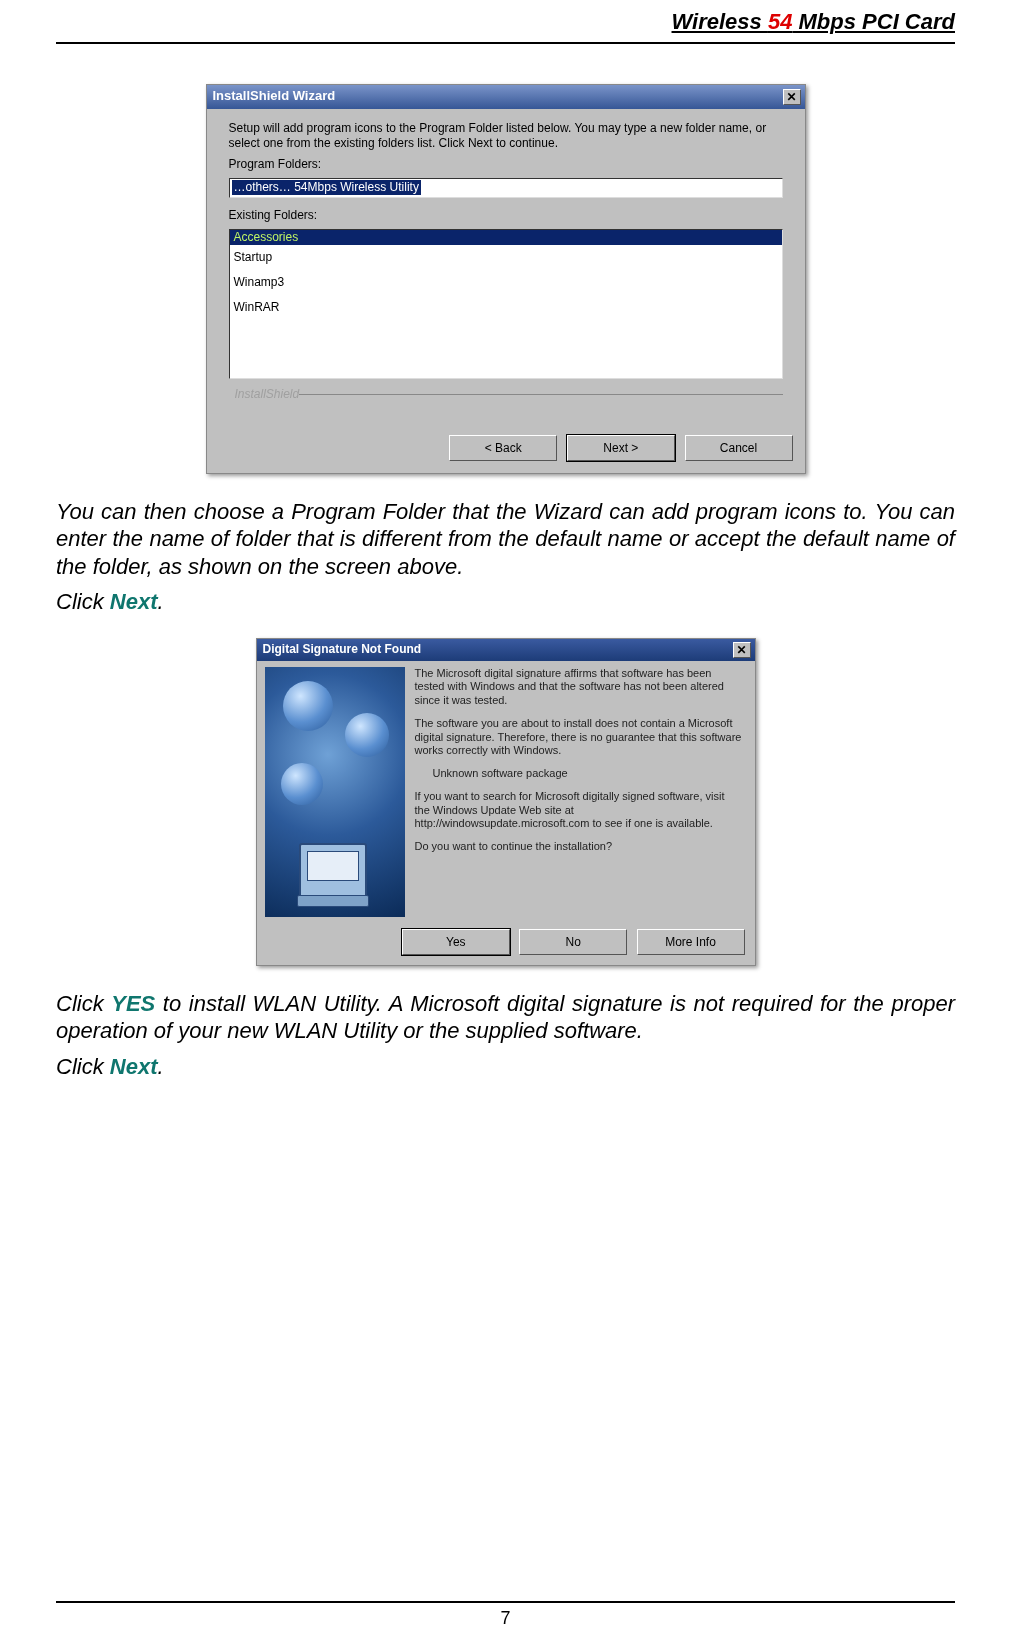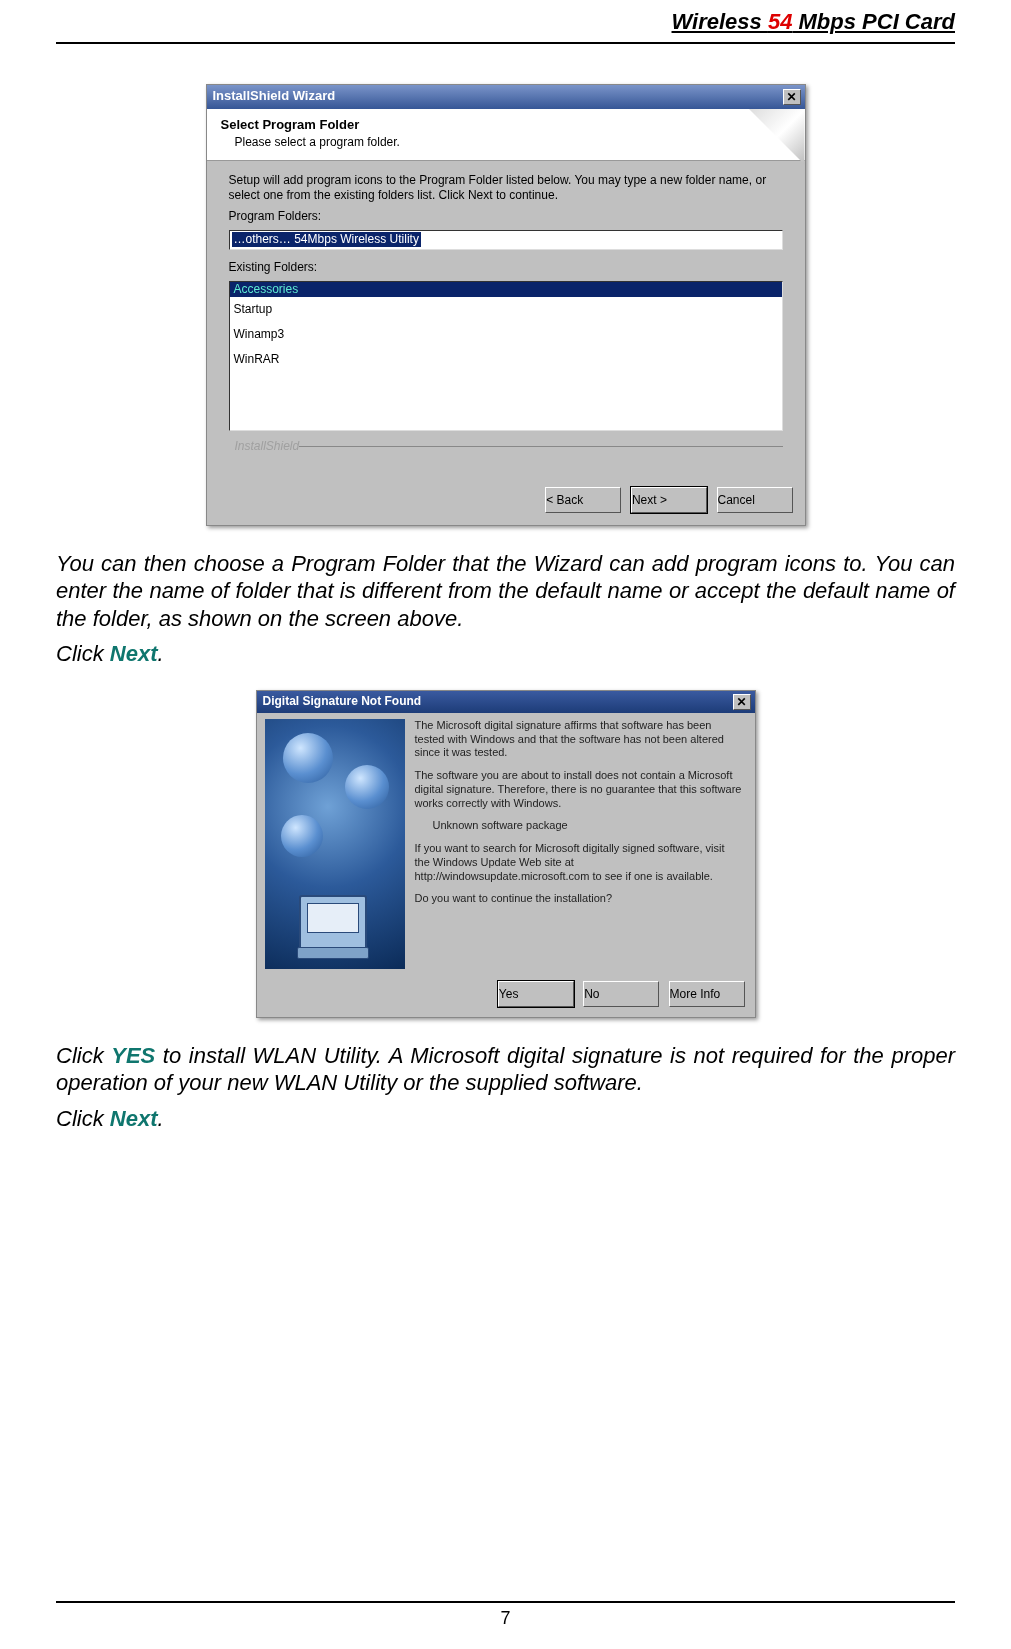"Select Program Folder" div.dlg1-head { html: <div> <div></div> <div>Select Program Folder</div> <div>Please select a program folder.</div> </div> -> none }
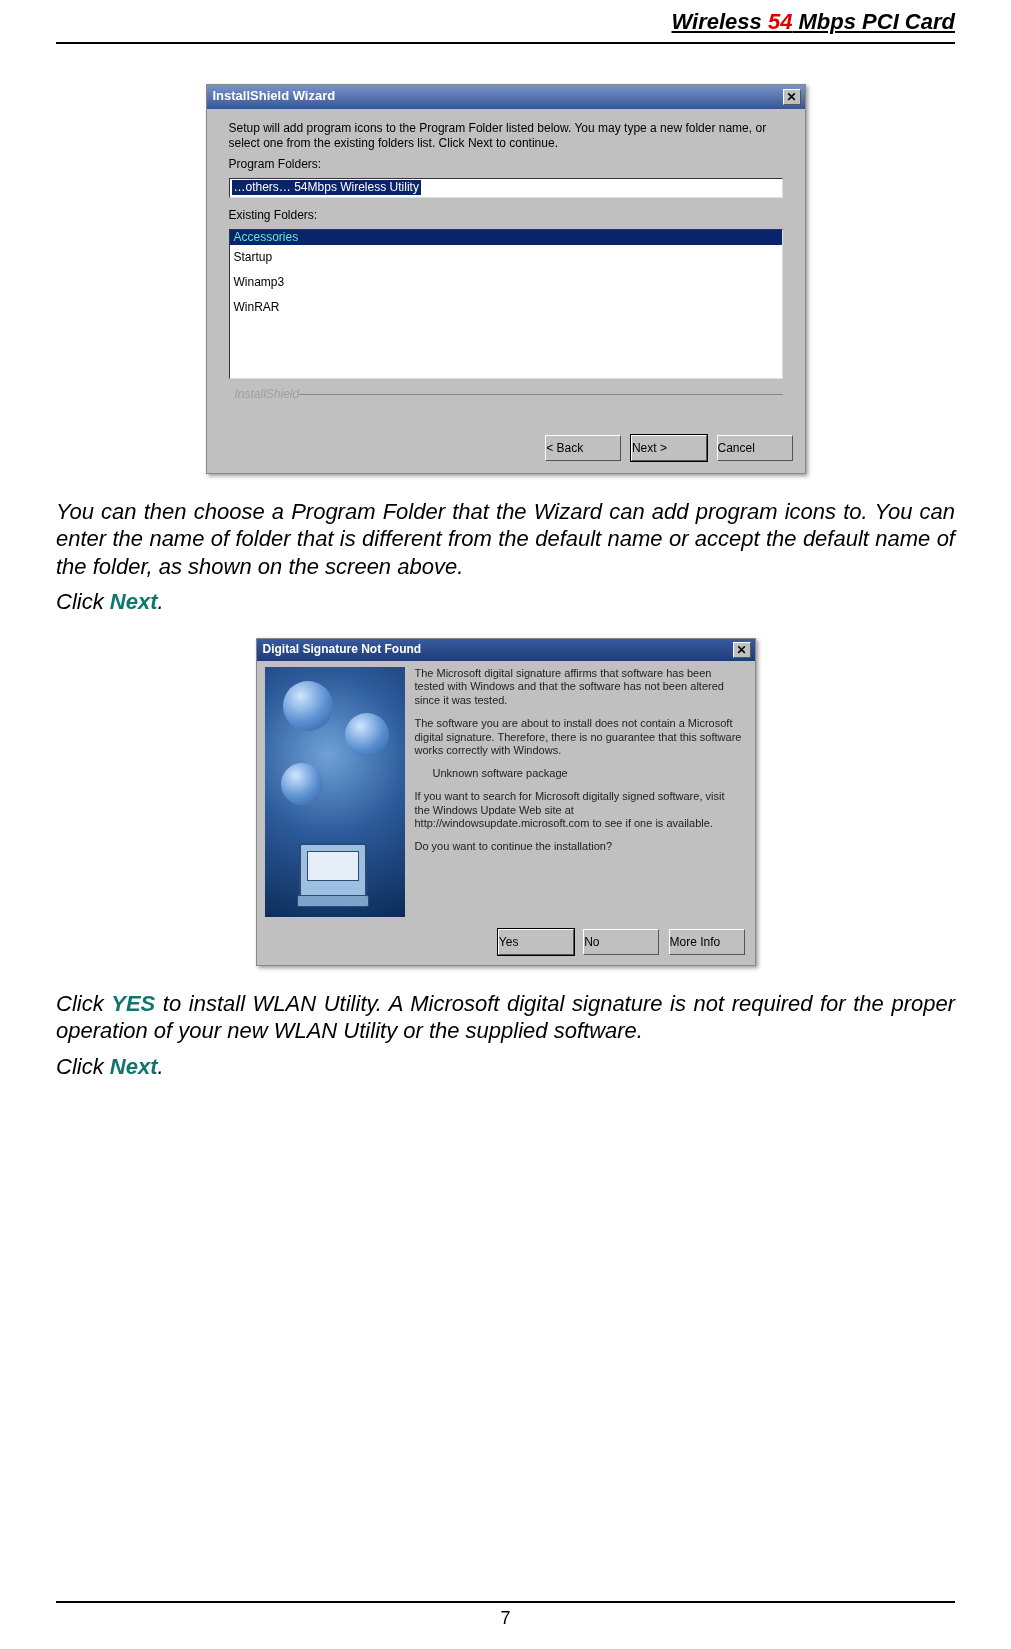"Accessories" .listbox .sel { color: #5eead4 -> #bef264 }
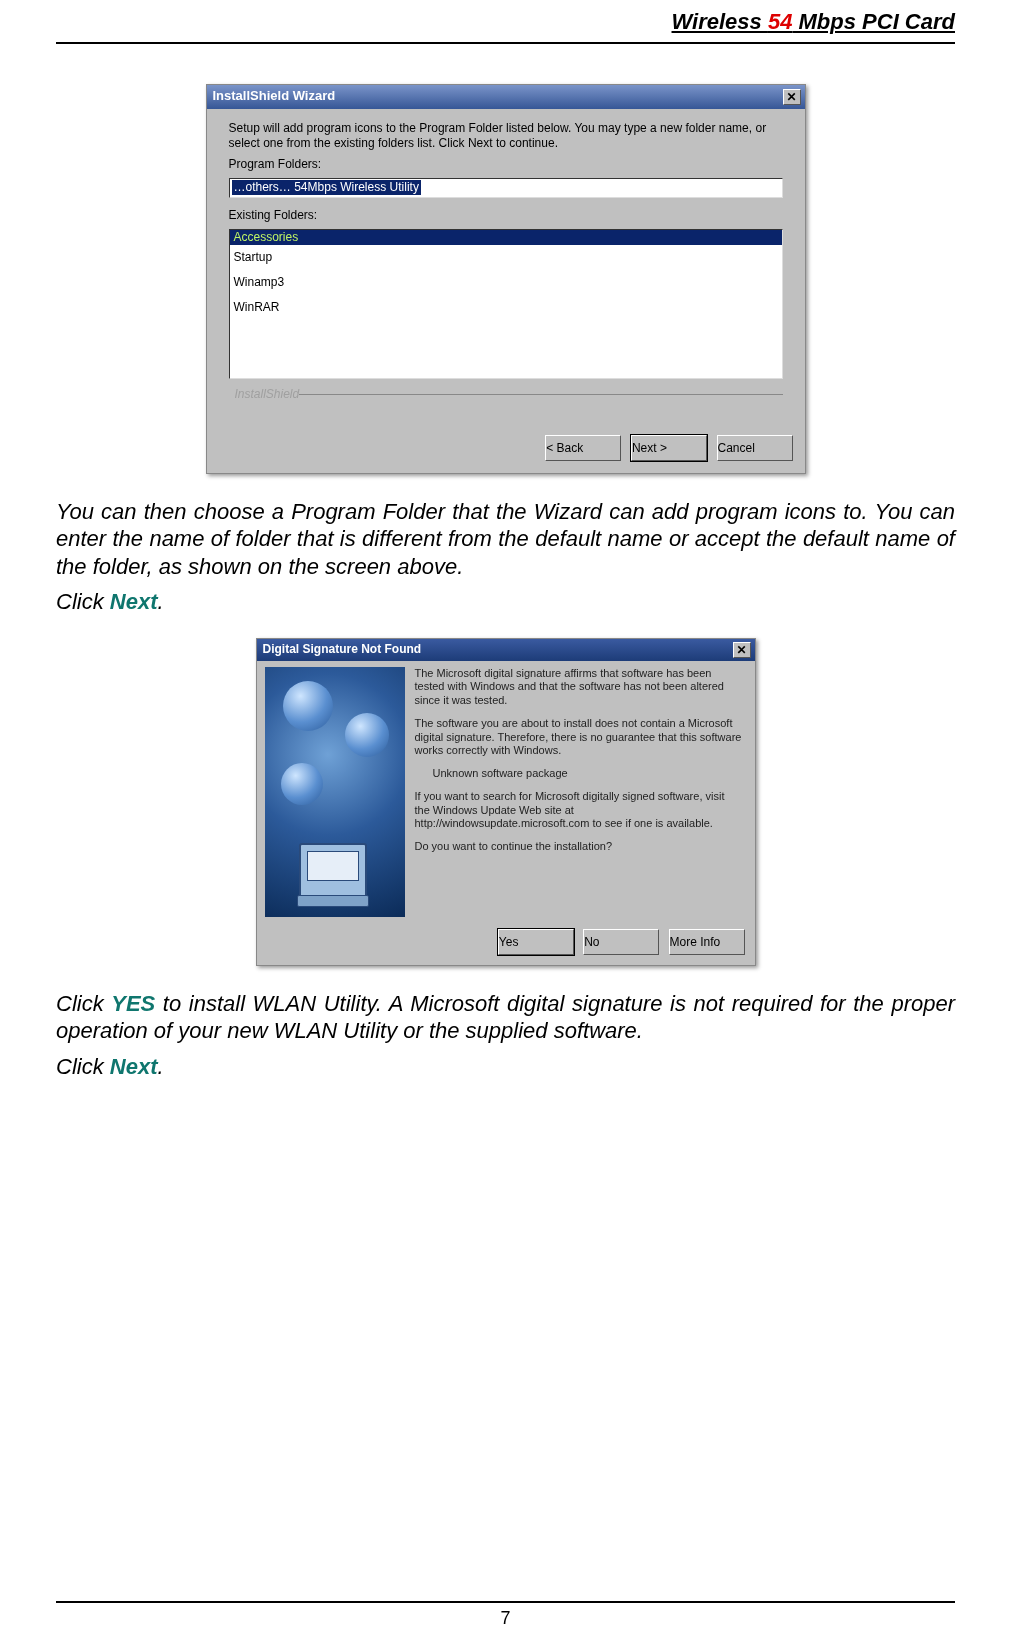"< Back" .winbtn { text-align: left -> center; width: 76px -> 108px }
